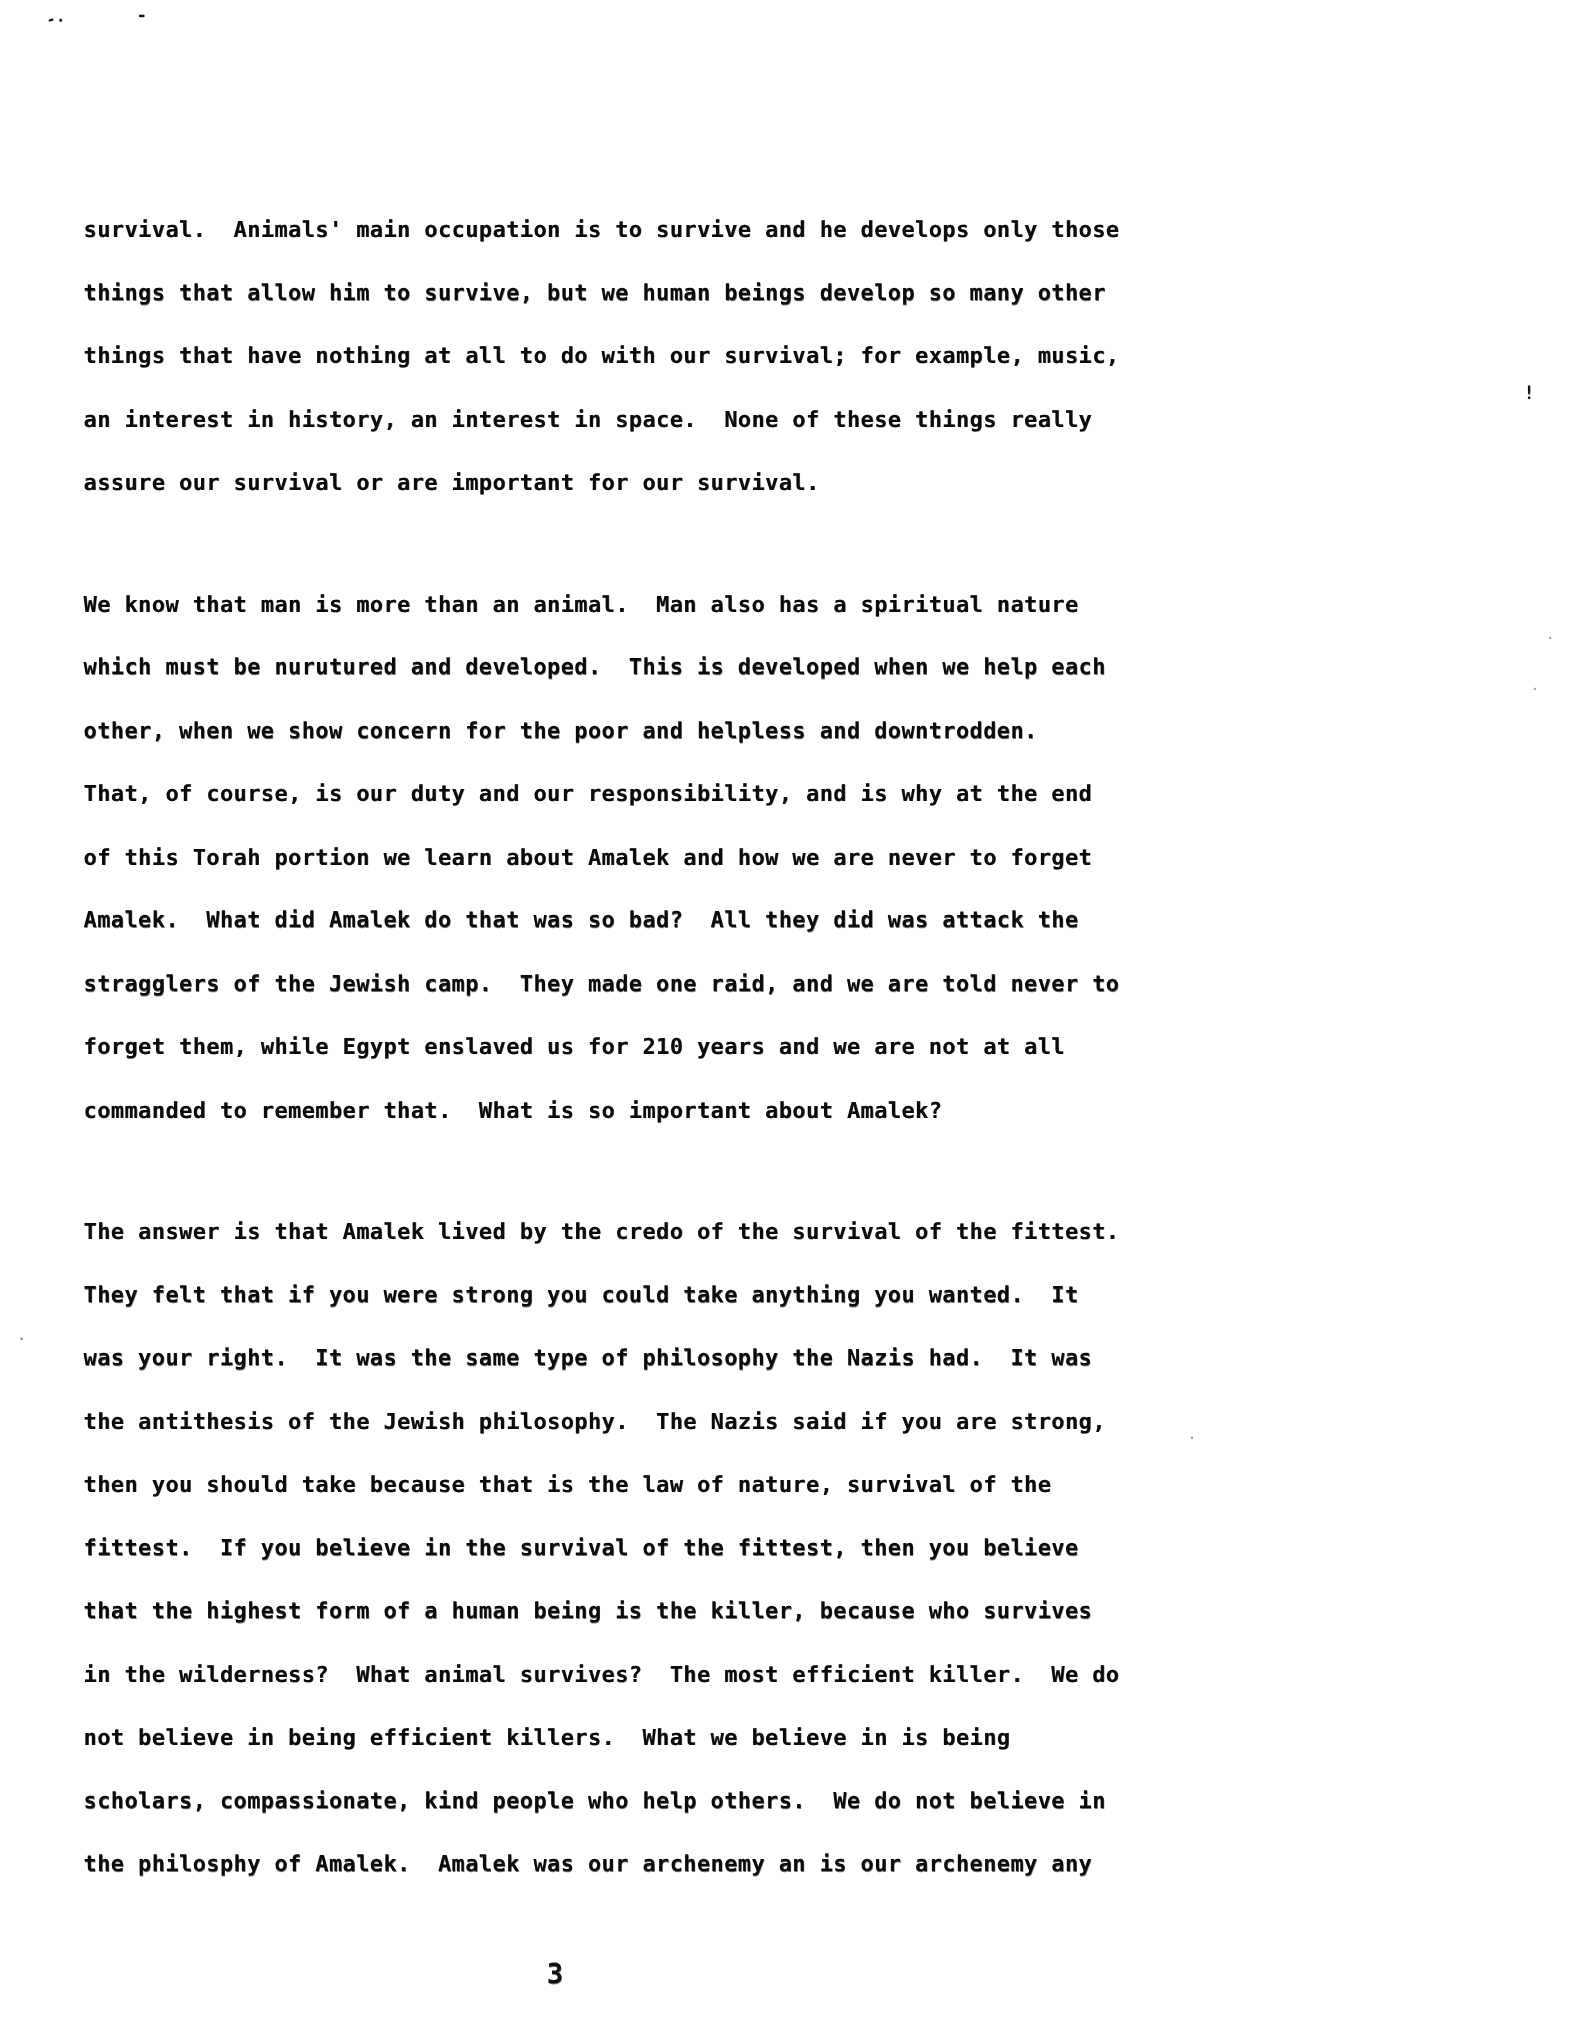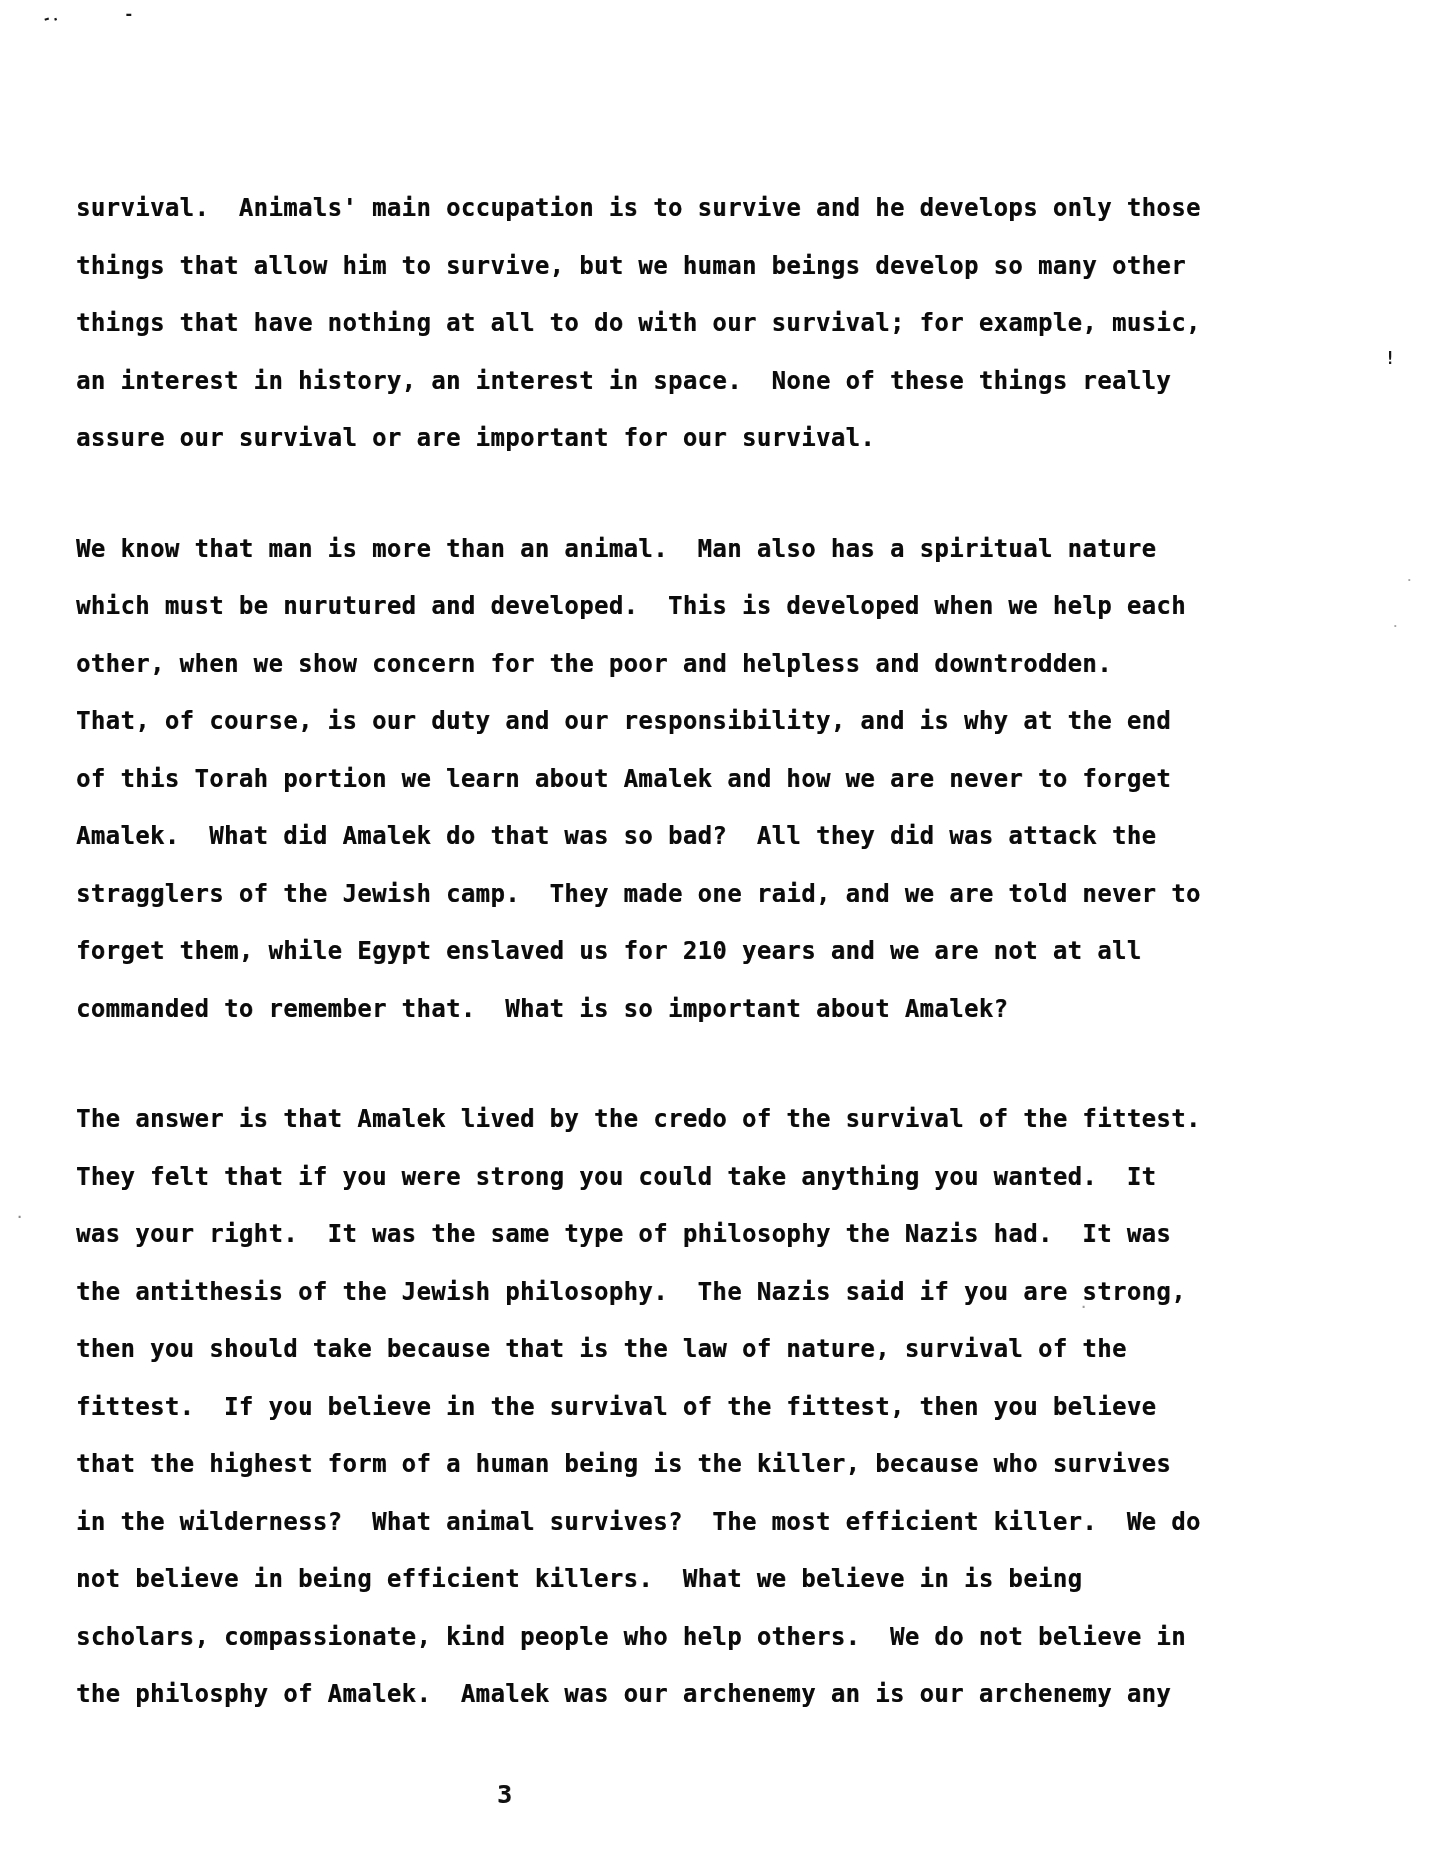"survival. Animals' main occupation is" .text-block p { font-size: 24px -> 20px }
